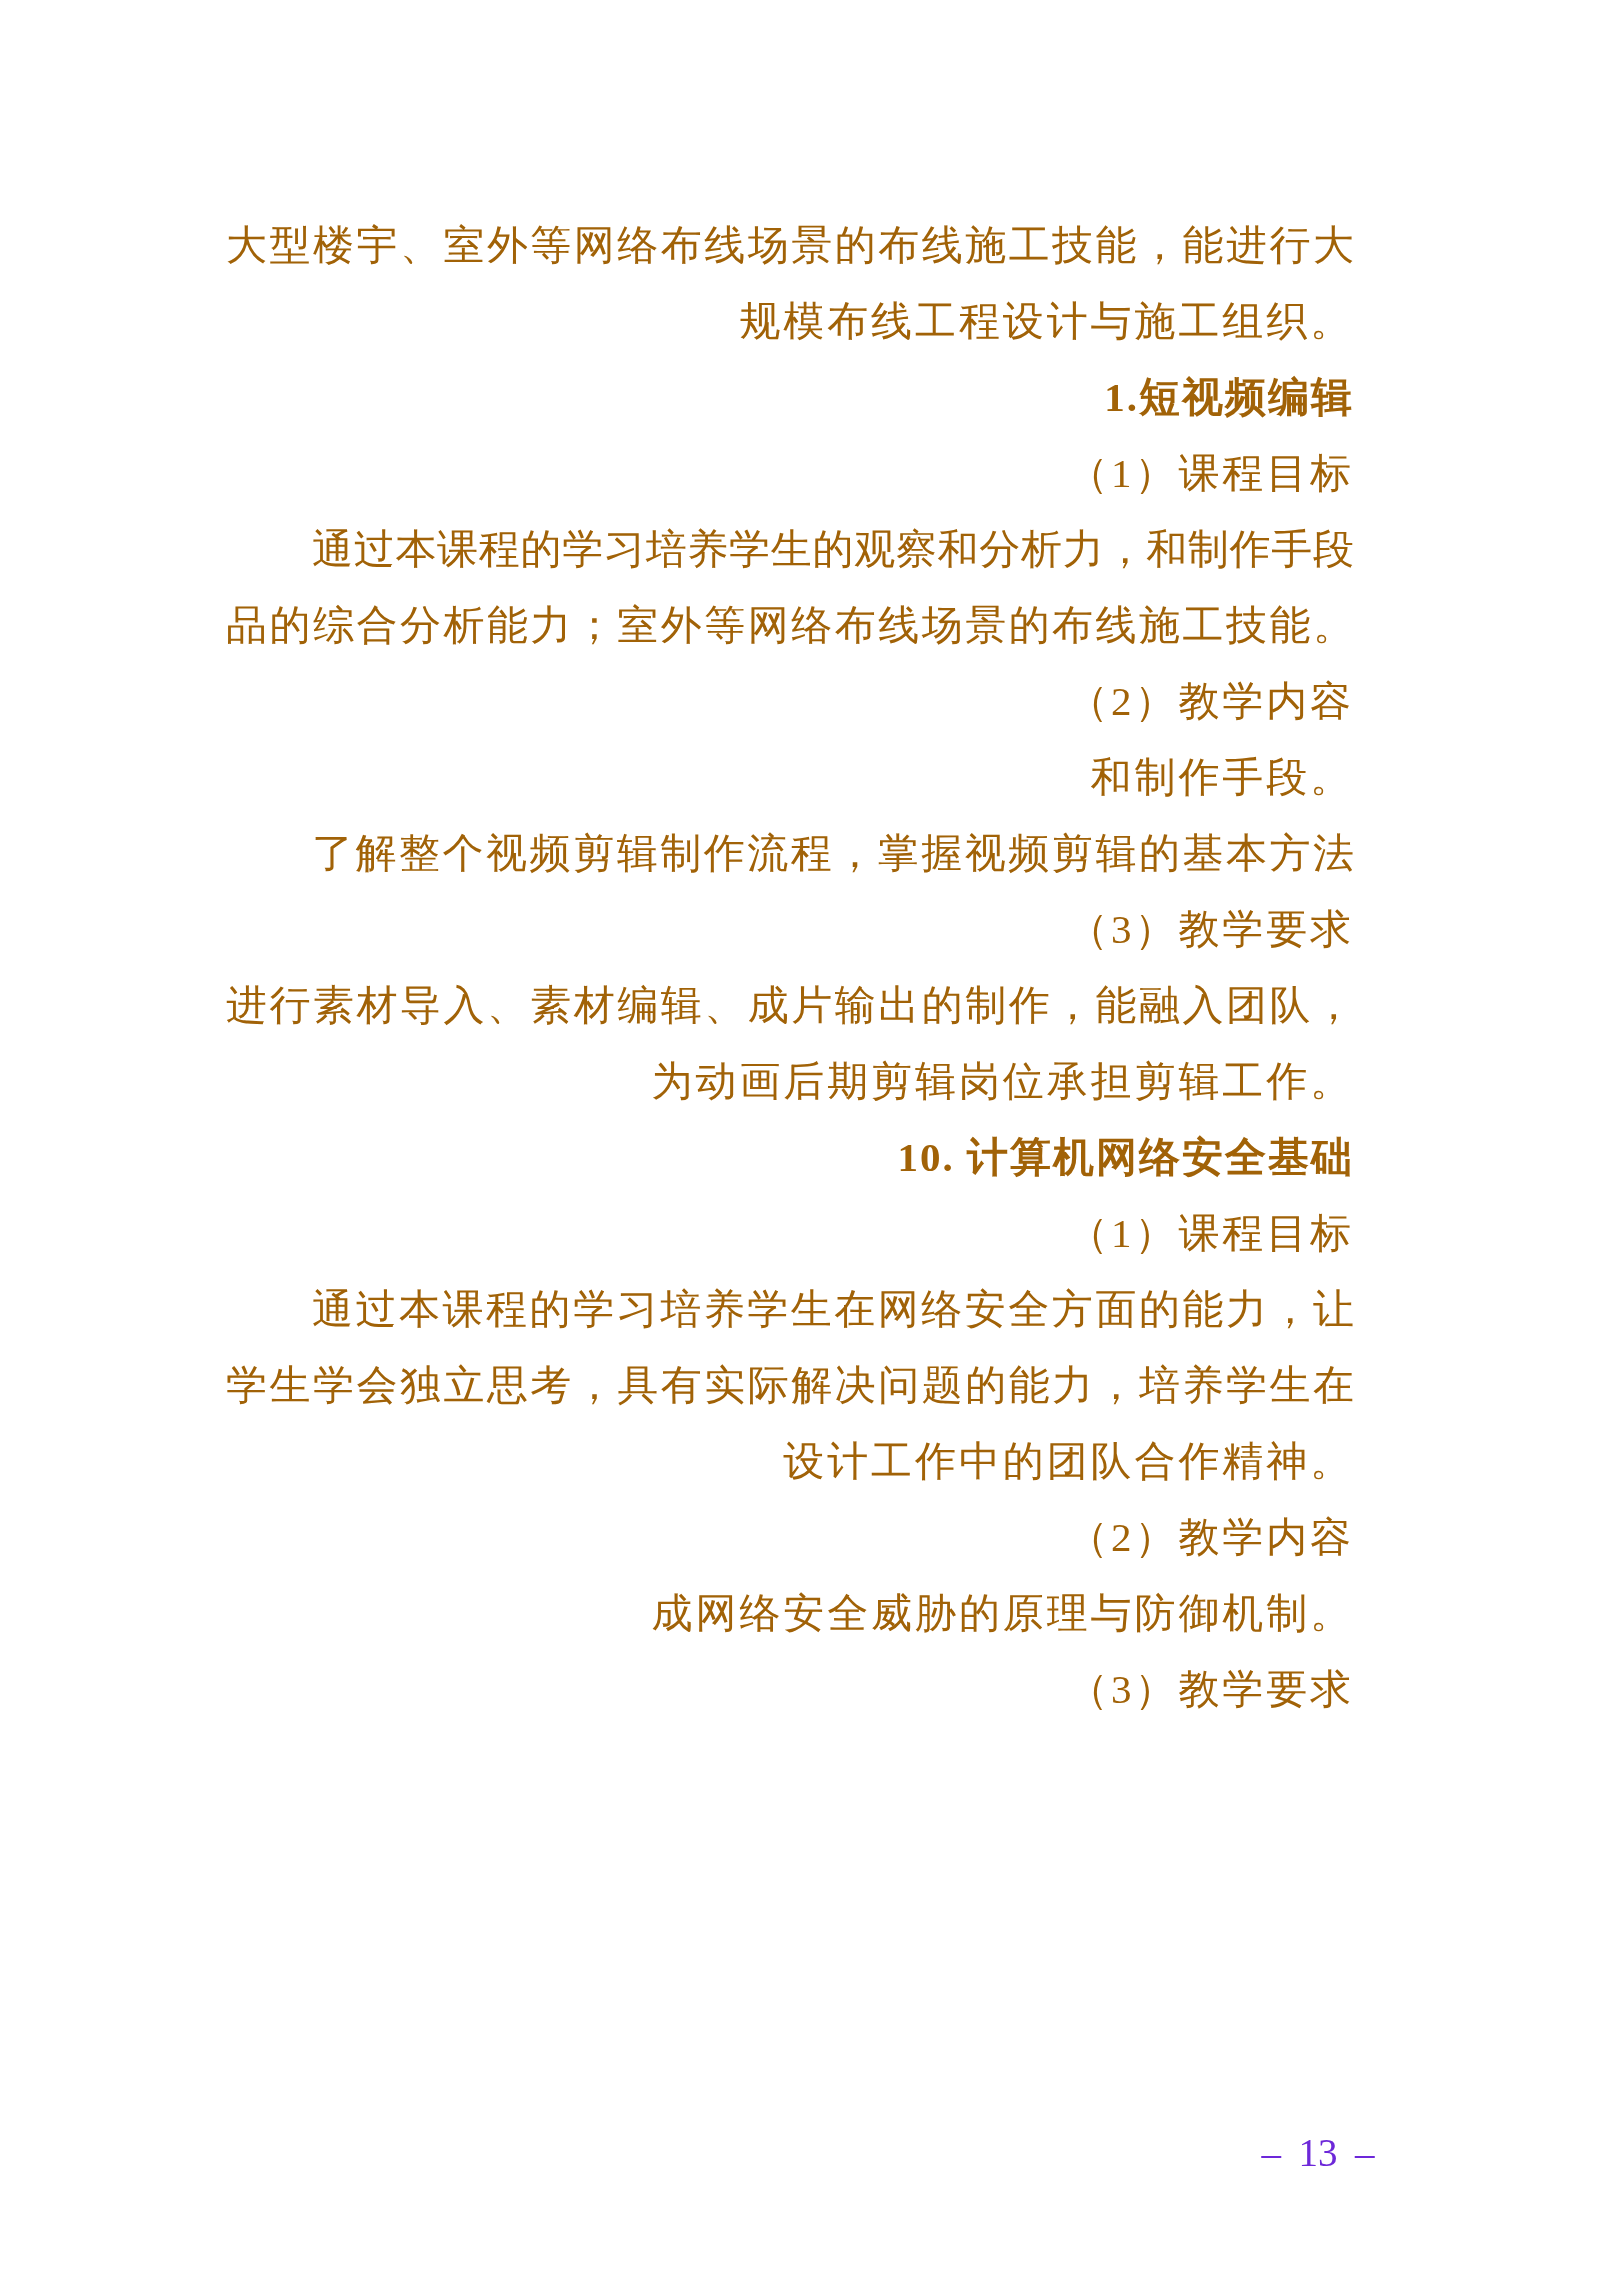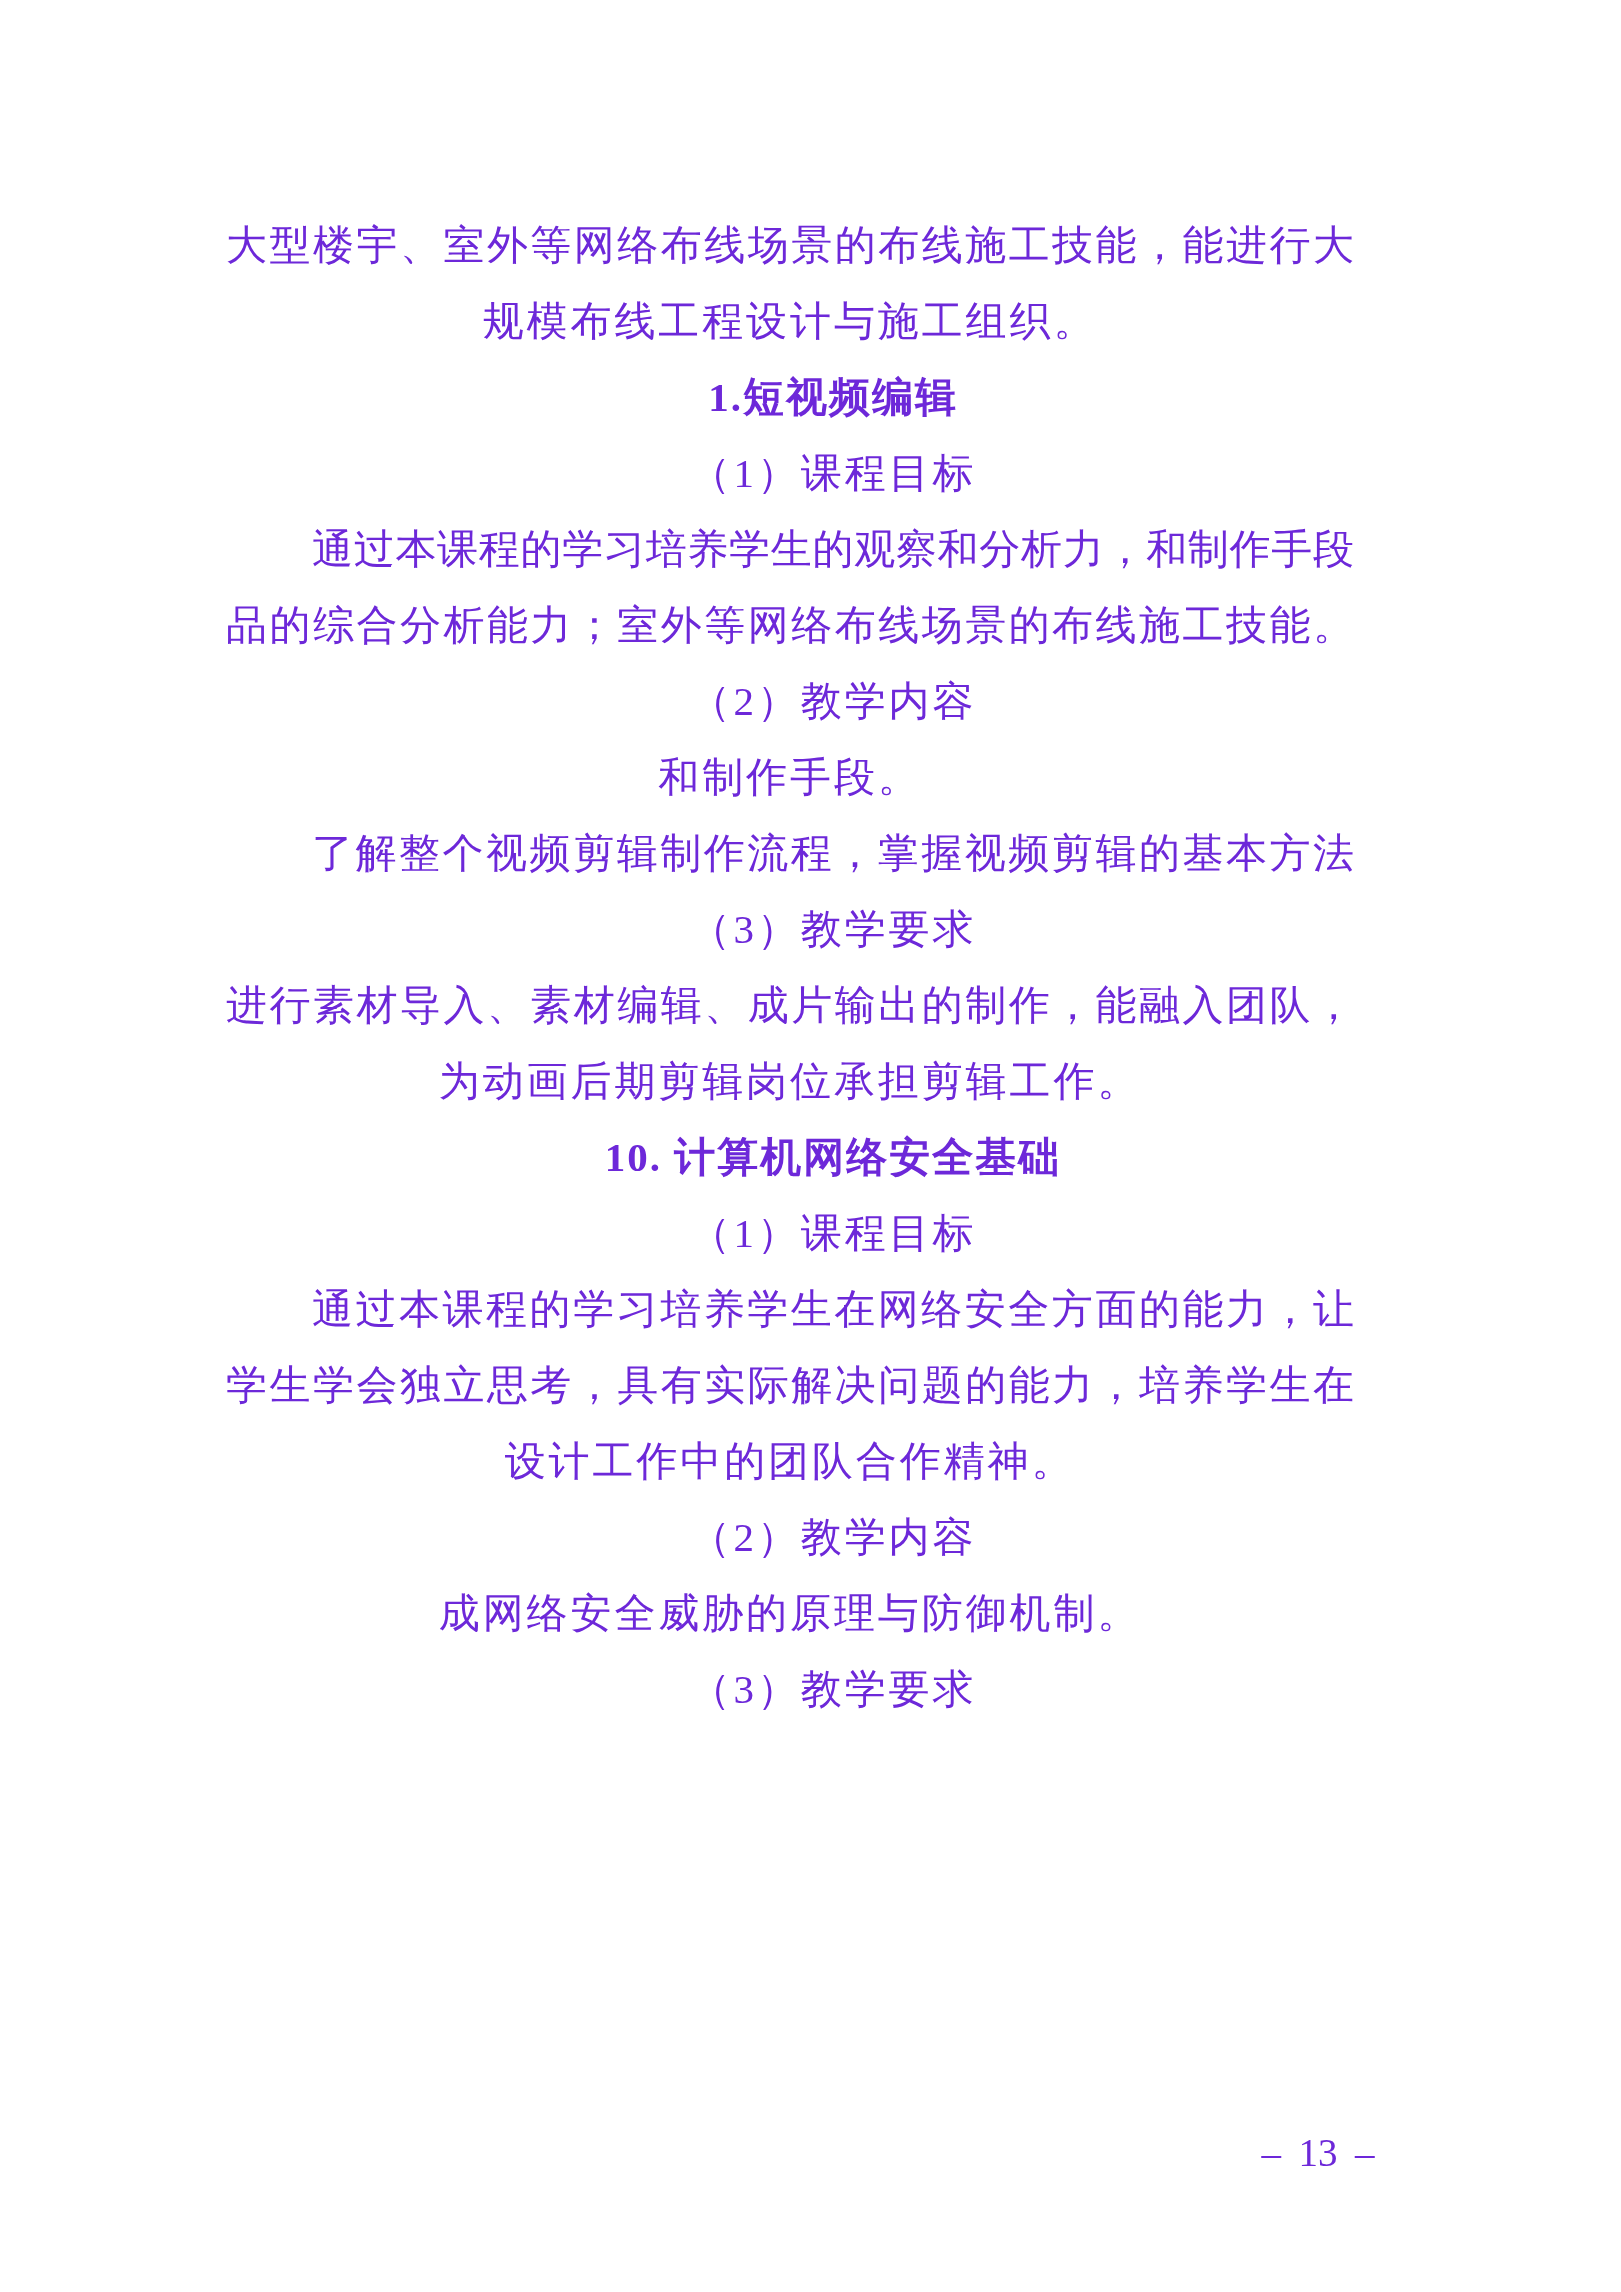"大型楼宇、室外等网络布线场景的布线施工技能，能进行大" .line { color: #6d28d9 -> #a16207 }
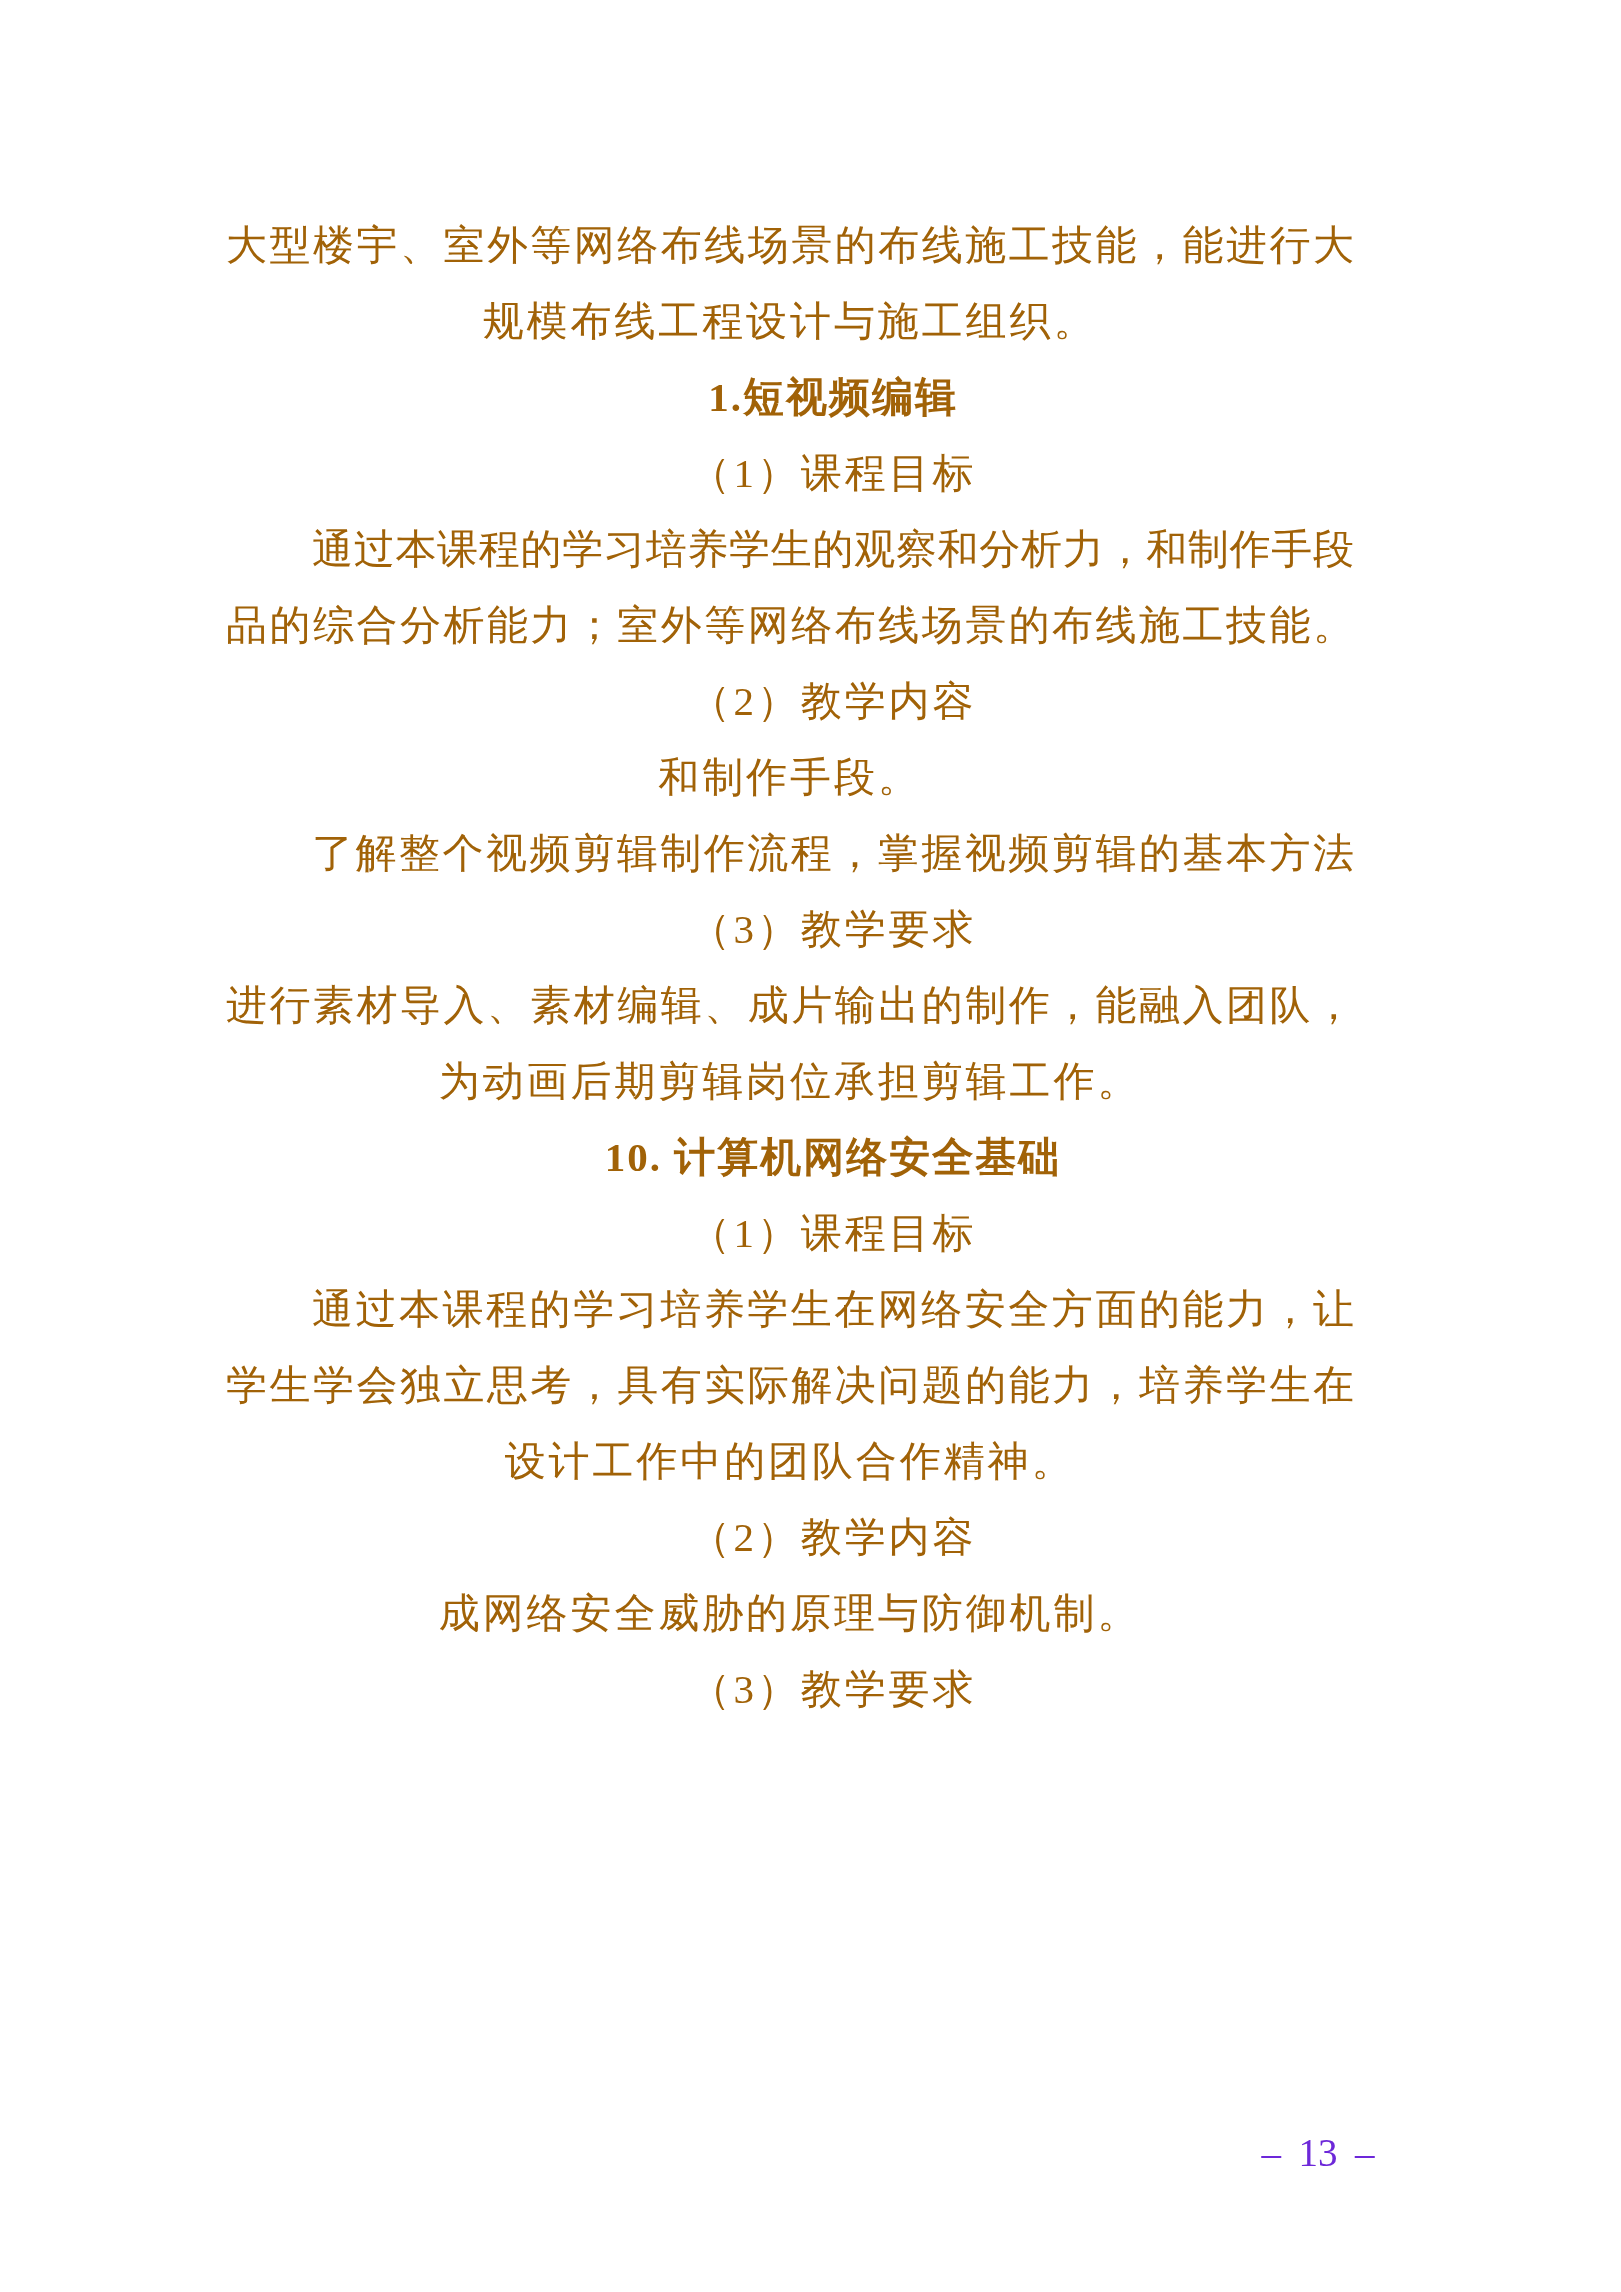"规模布线工程设计与施工组织。" .line.left { text-align: center -> right }
